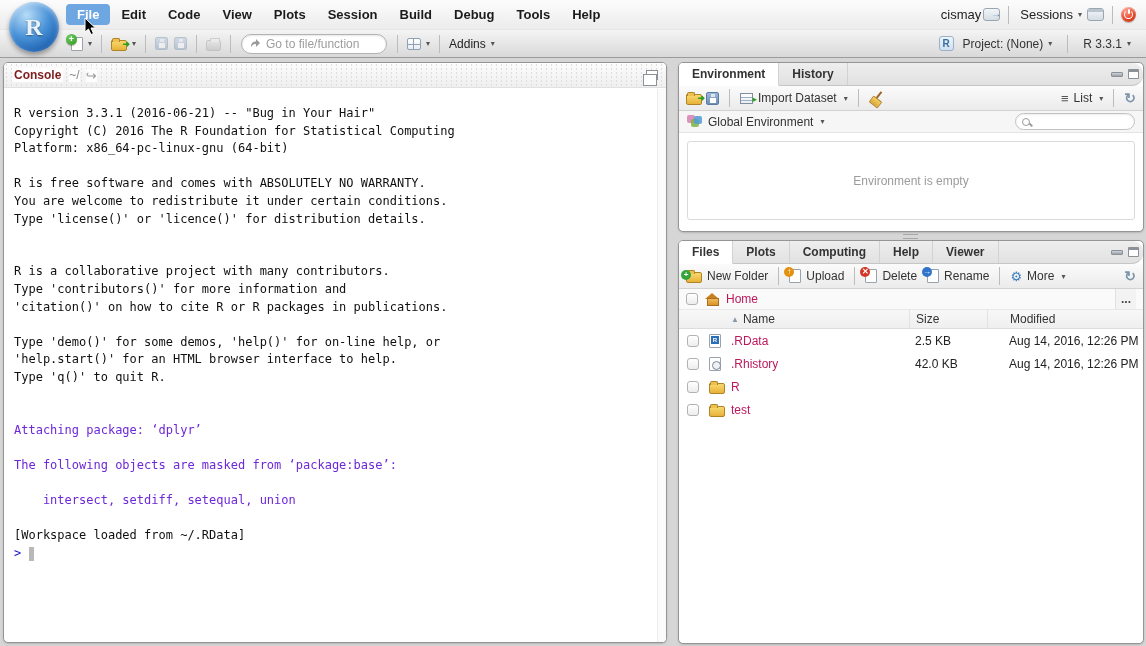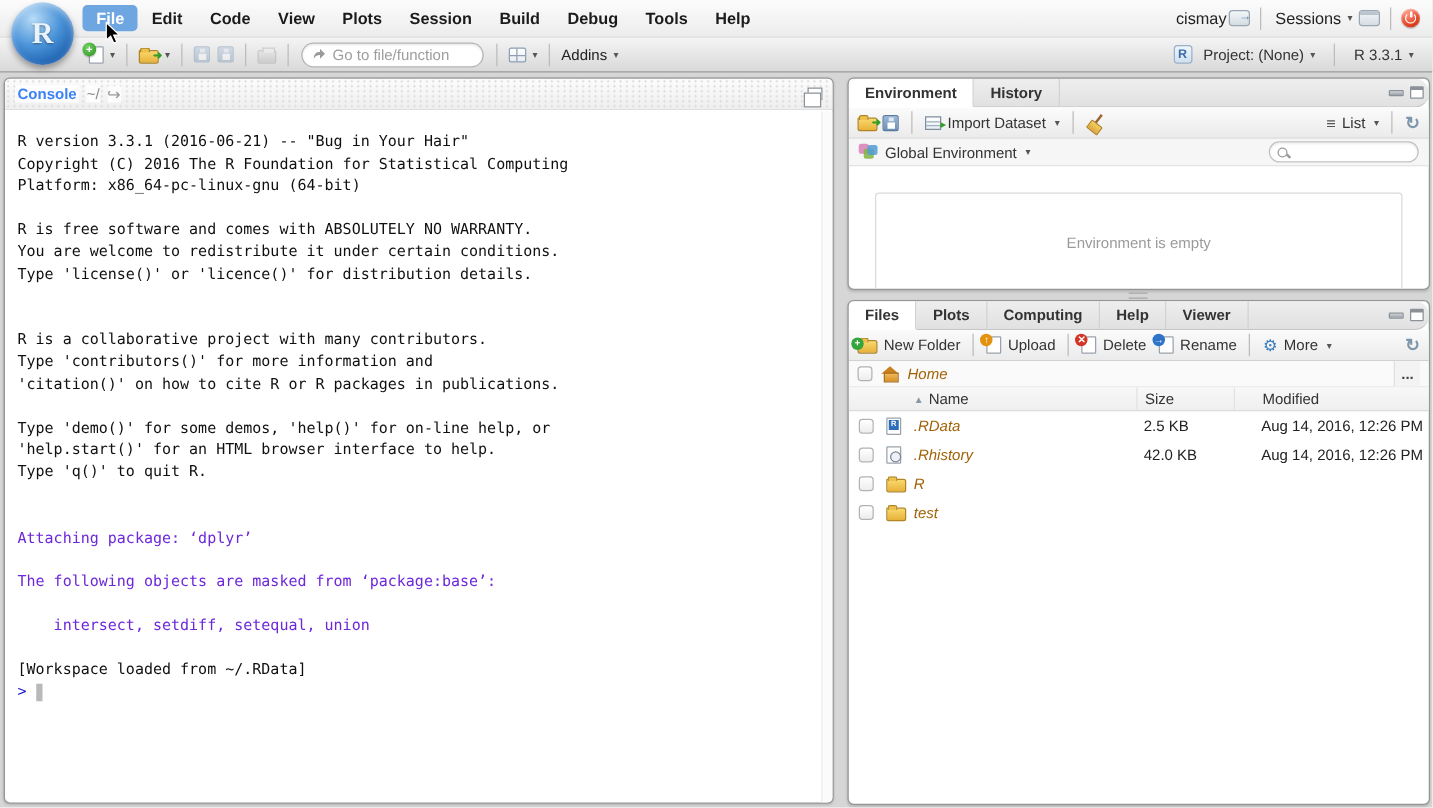"Console" .console-title { color: #3b82f6 -> #7f1d1d }
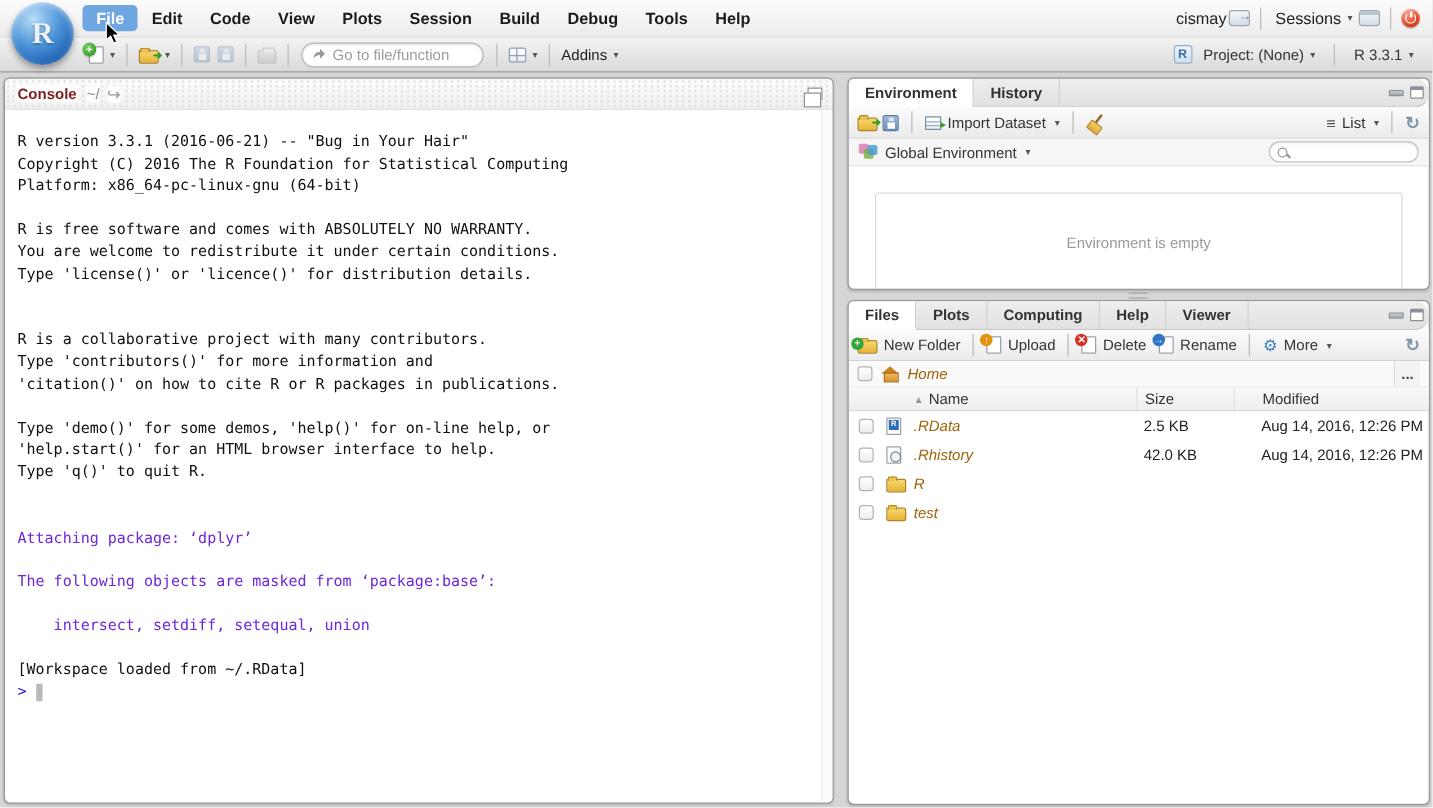"Environment is empty" .env-content { margin: 21px -> 8px }
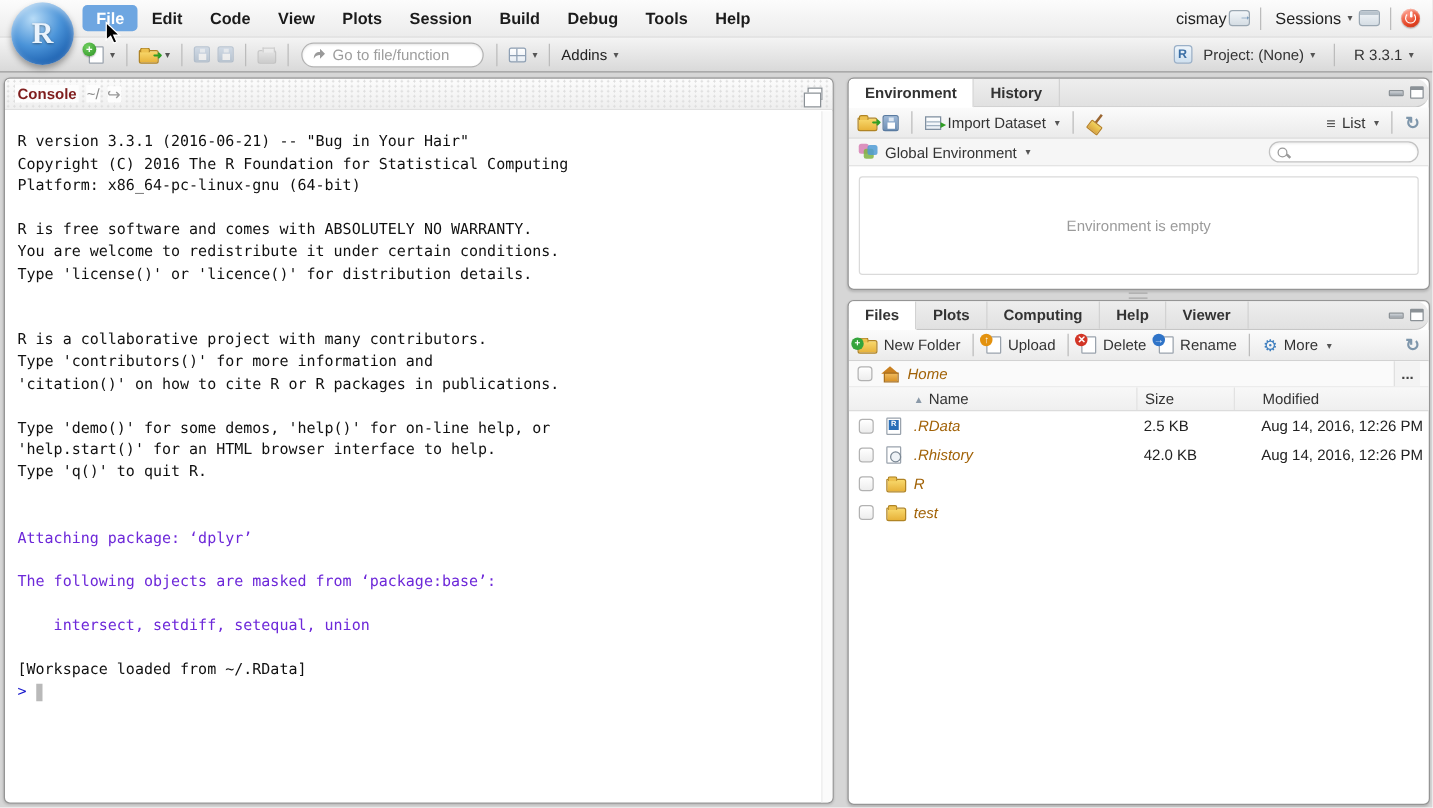"Home" .link { color: #a16207 -> #be185d; font-style: italic -> none }
